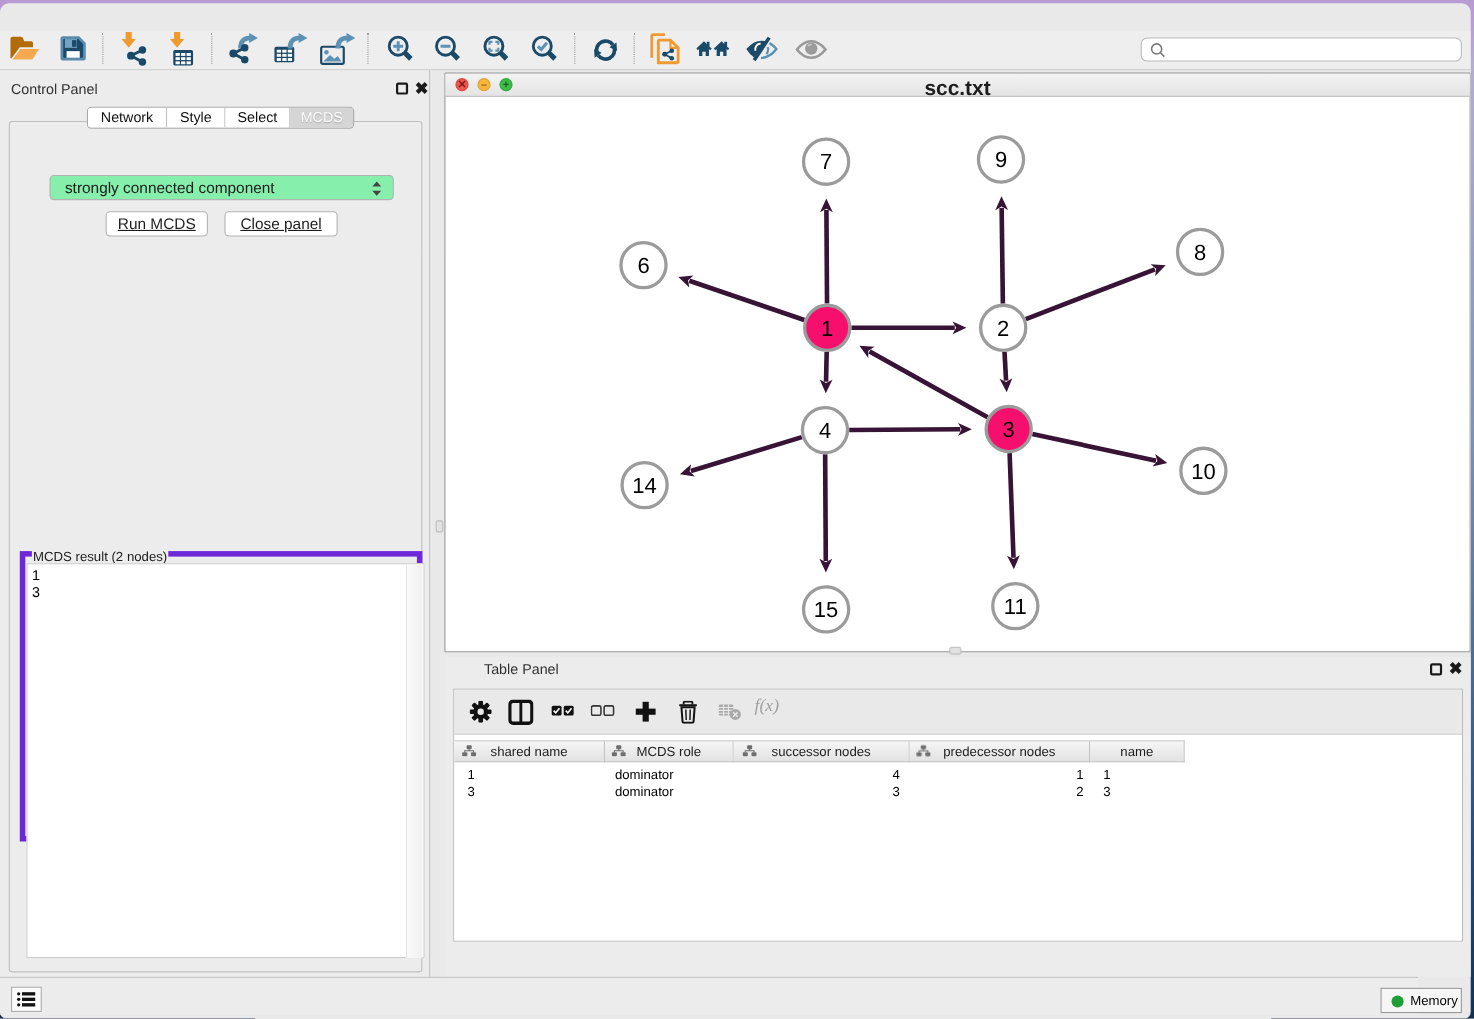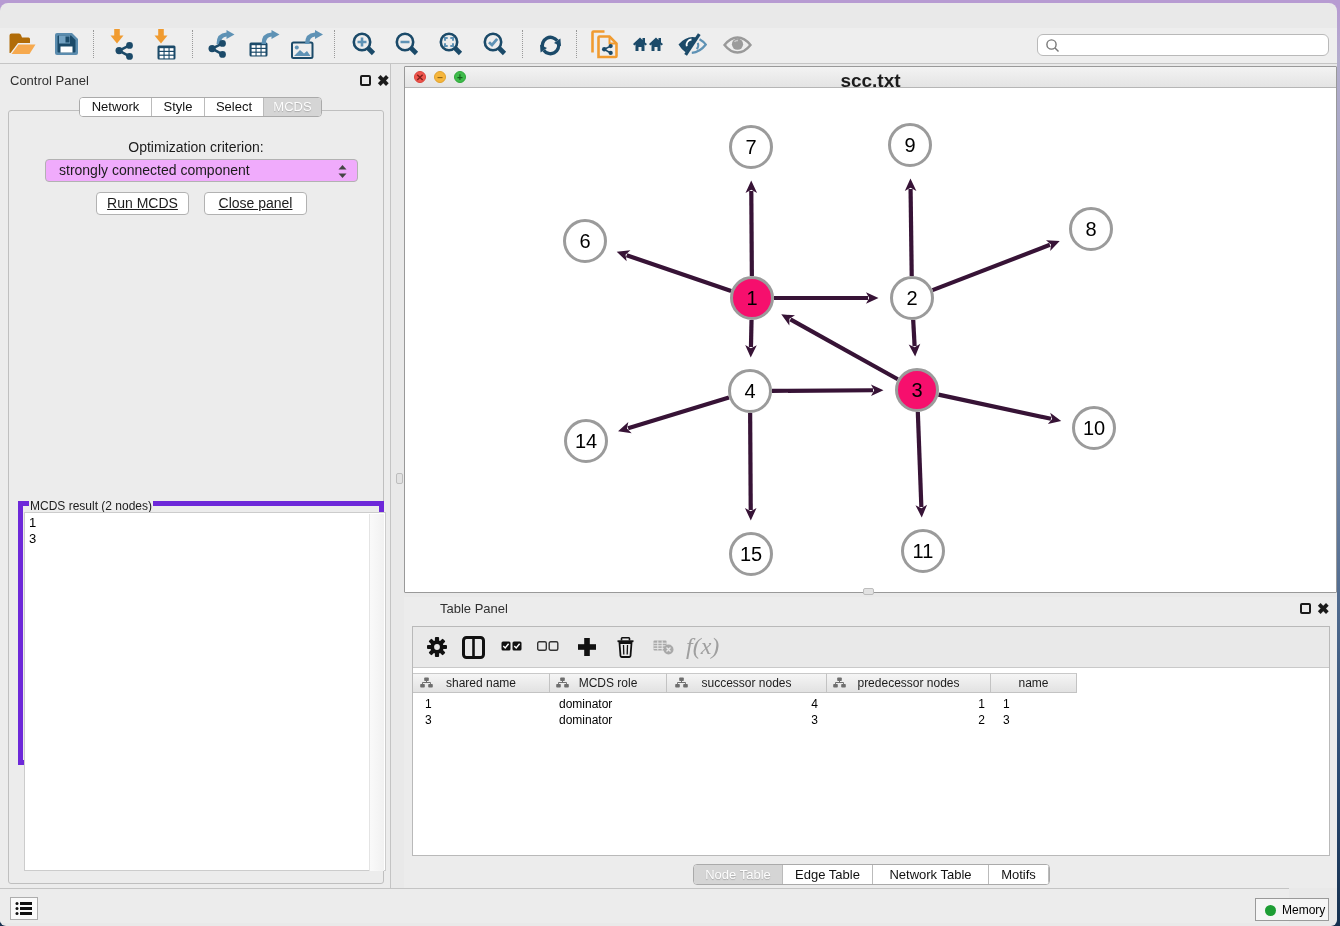"Optimization criterion:" div { html: <div>Optimization criterion:</div> -> none }
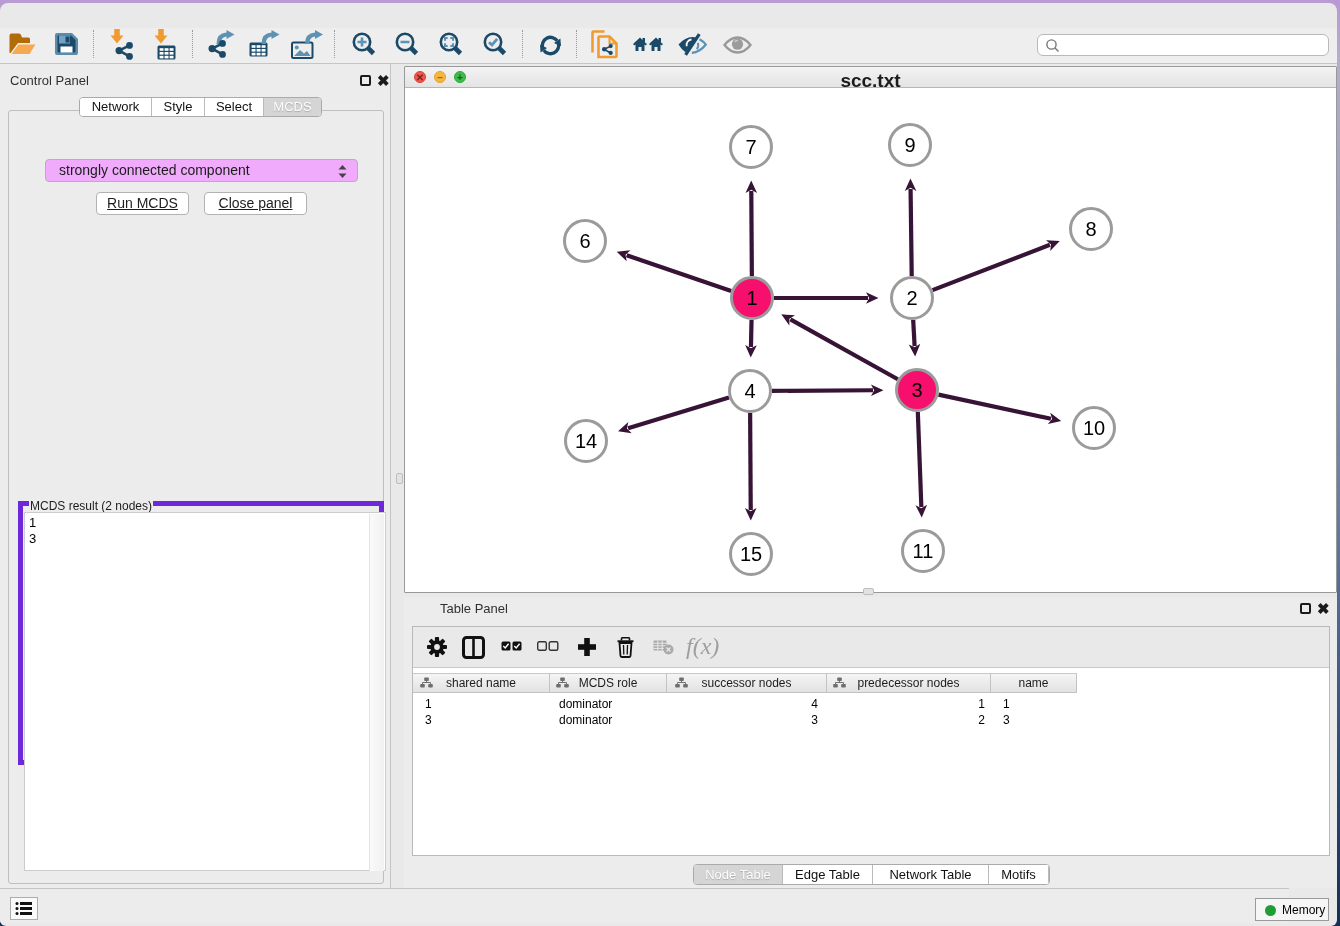"strongly connected component" #dropdown { background: #f0abfc -> #86efac }
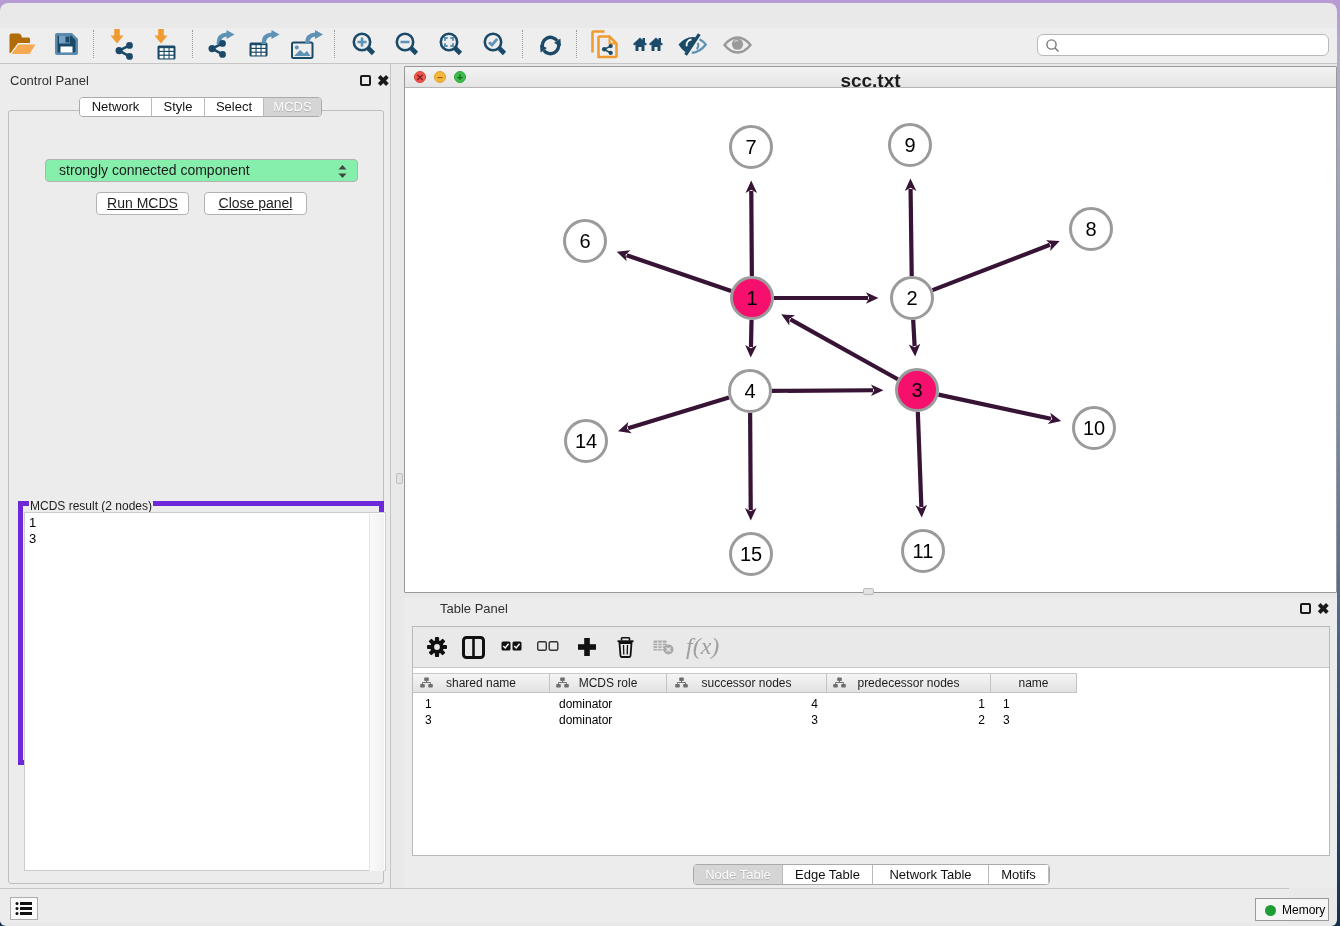"f(x)" div { font-size: 24px -> 16px }
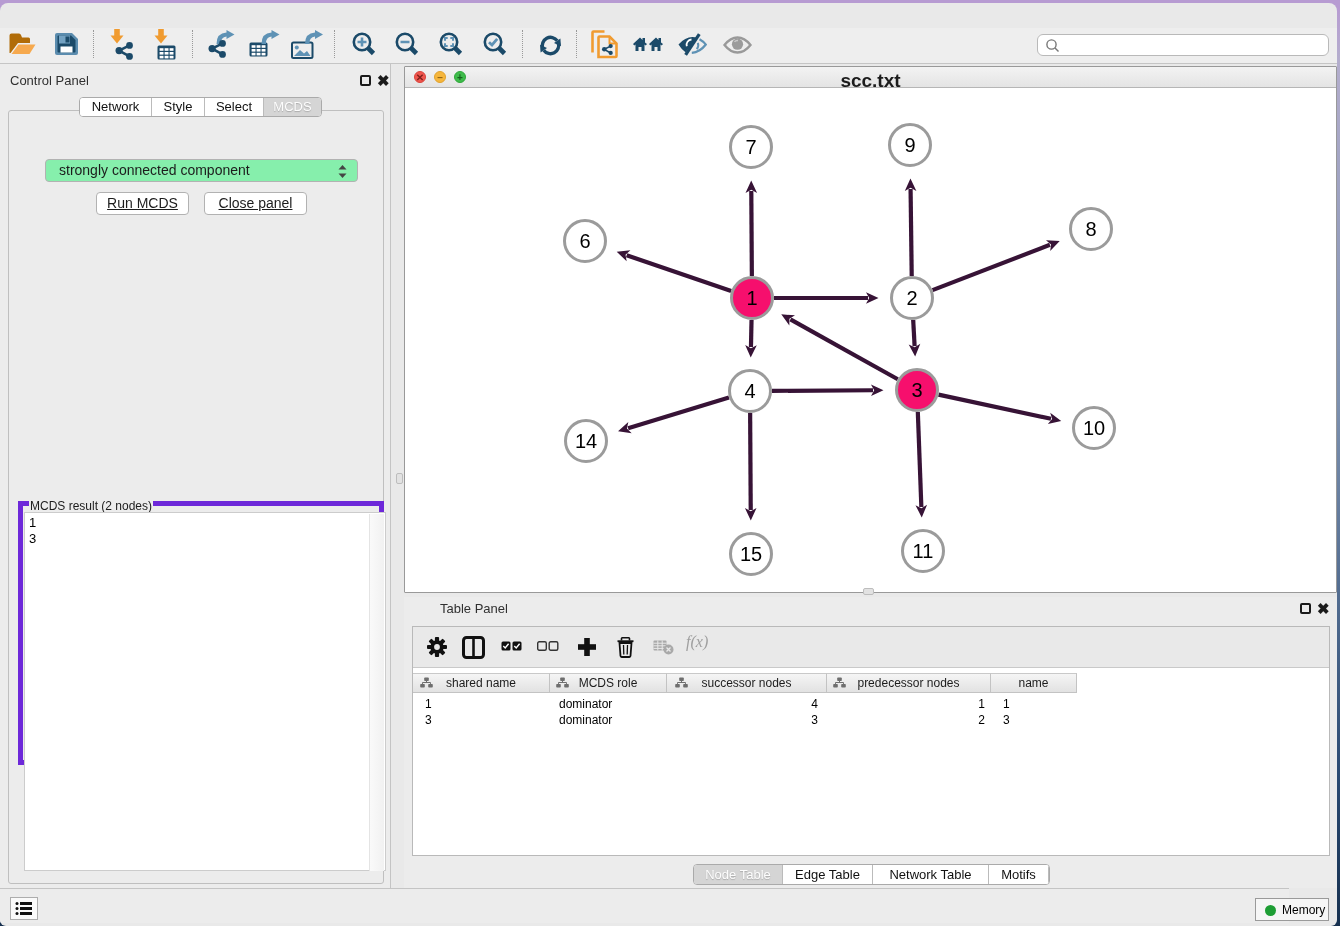"Node Table" div { html: <div> <div>Node Table</div> <div>Edge Table</div> <div>Network Table</div> <div>Motifs</div> </div> -> none }
